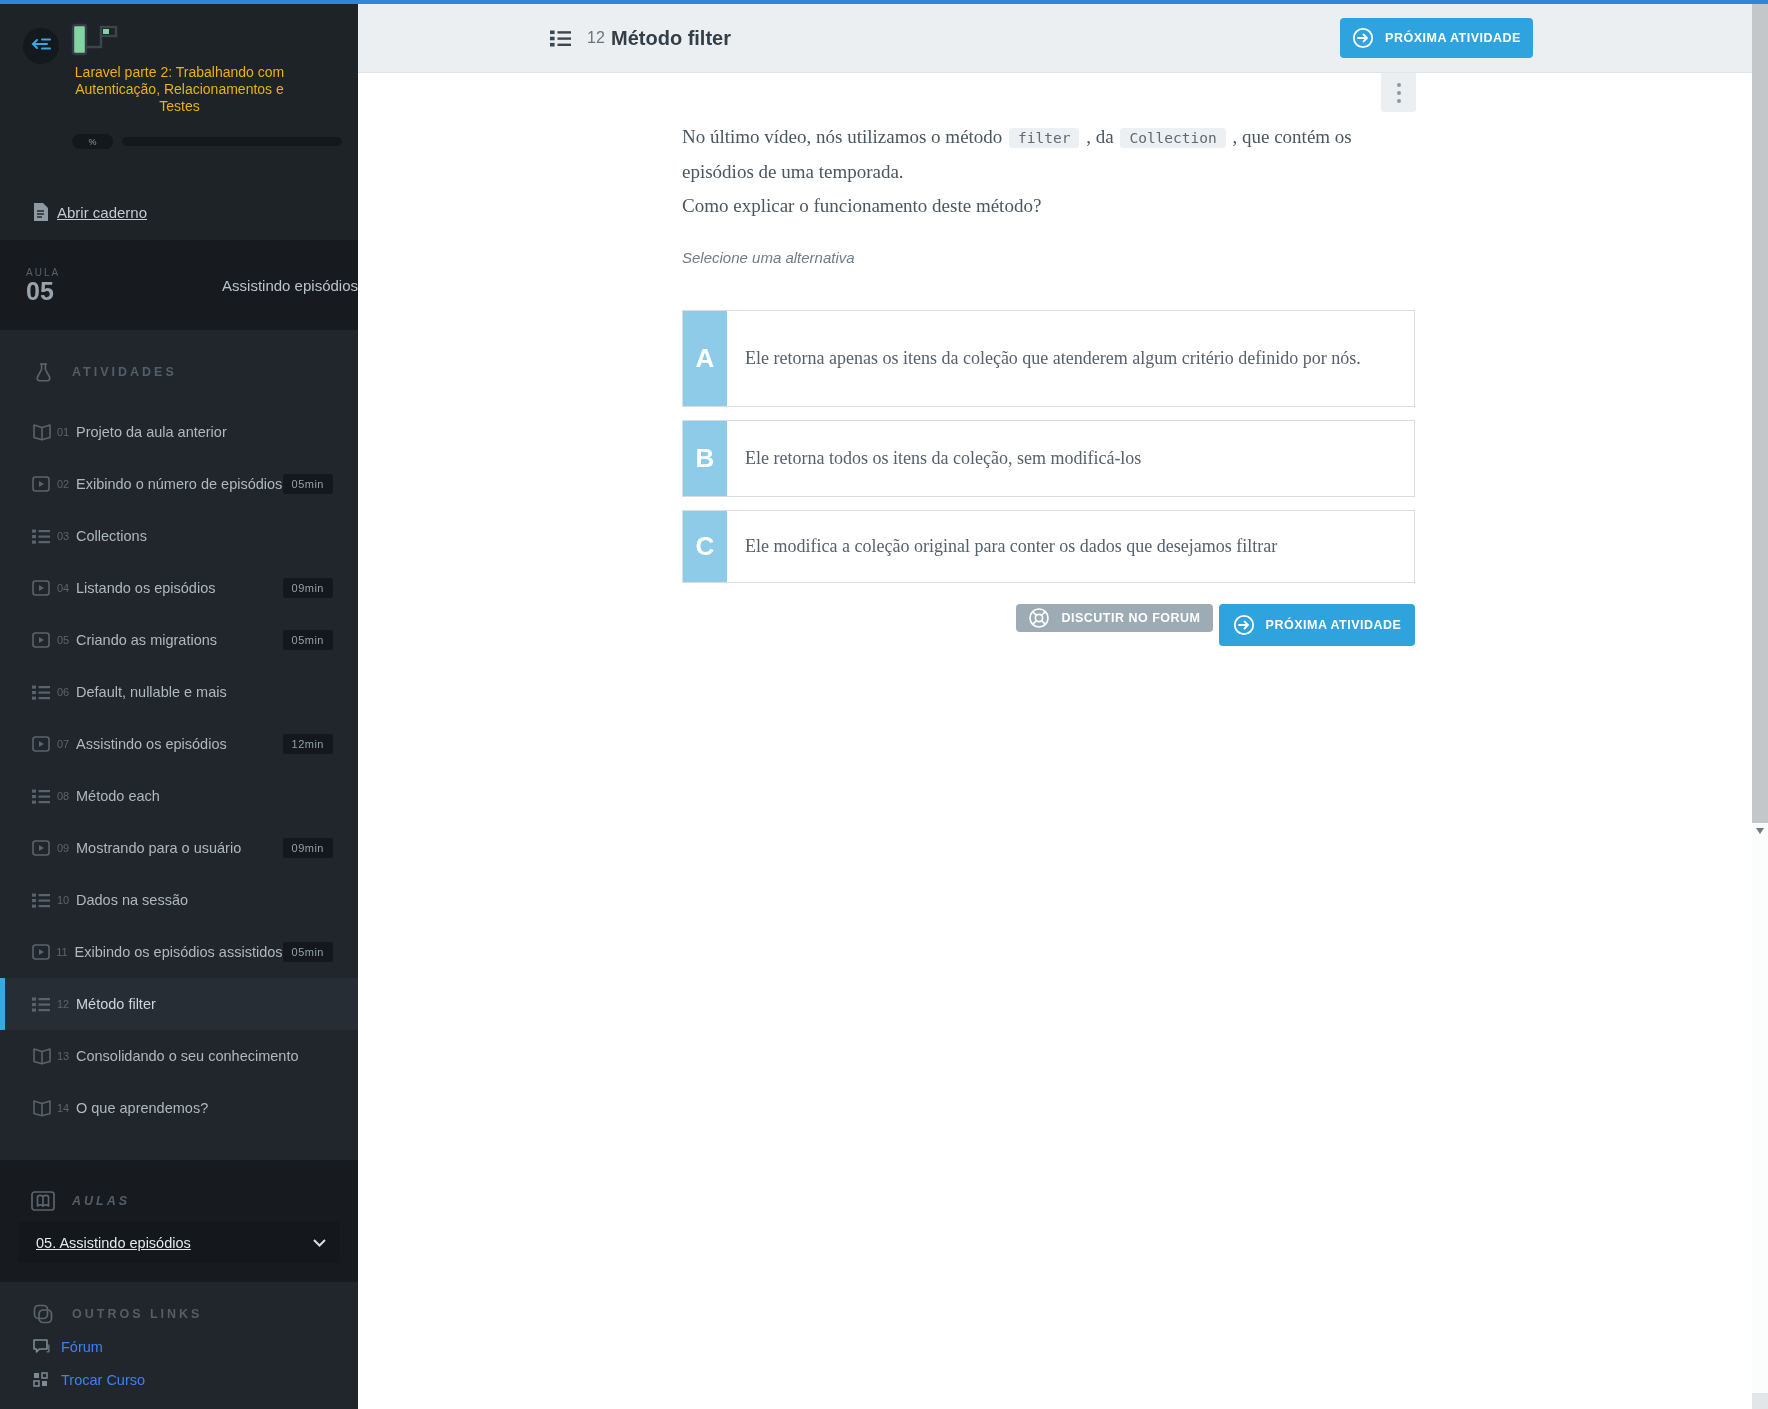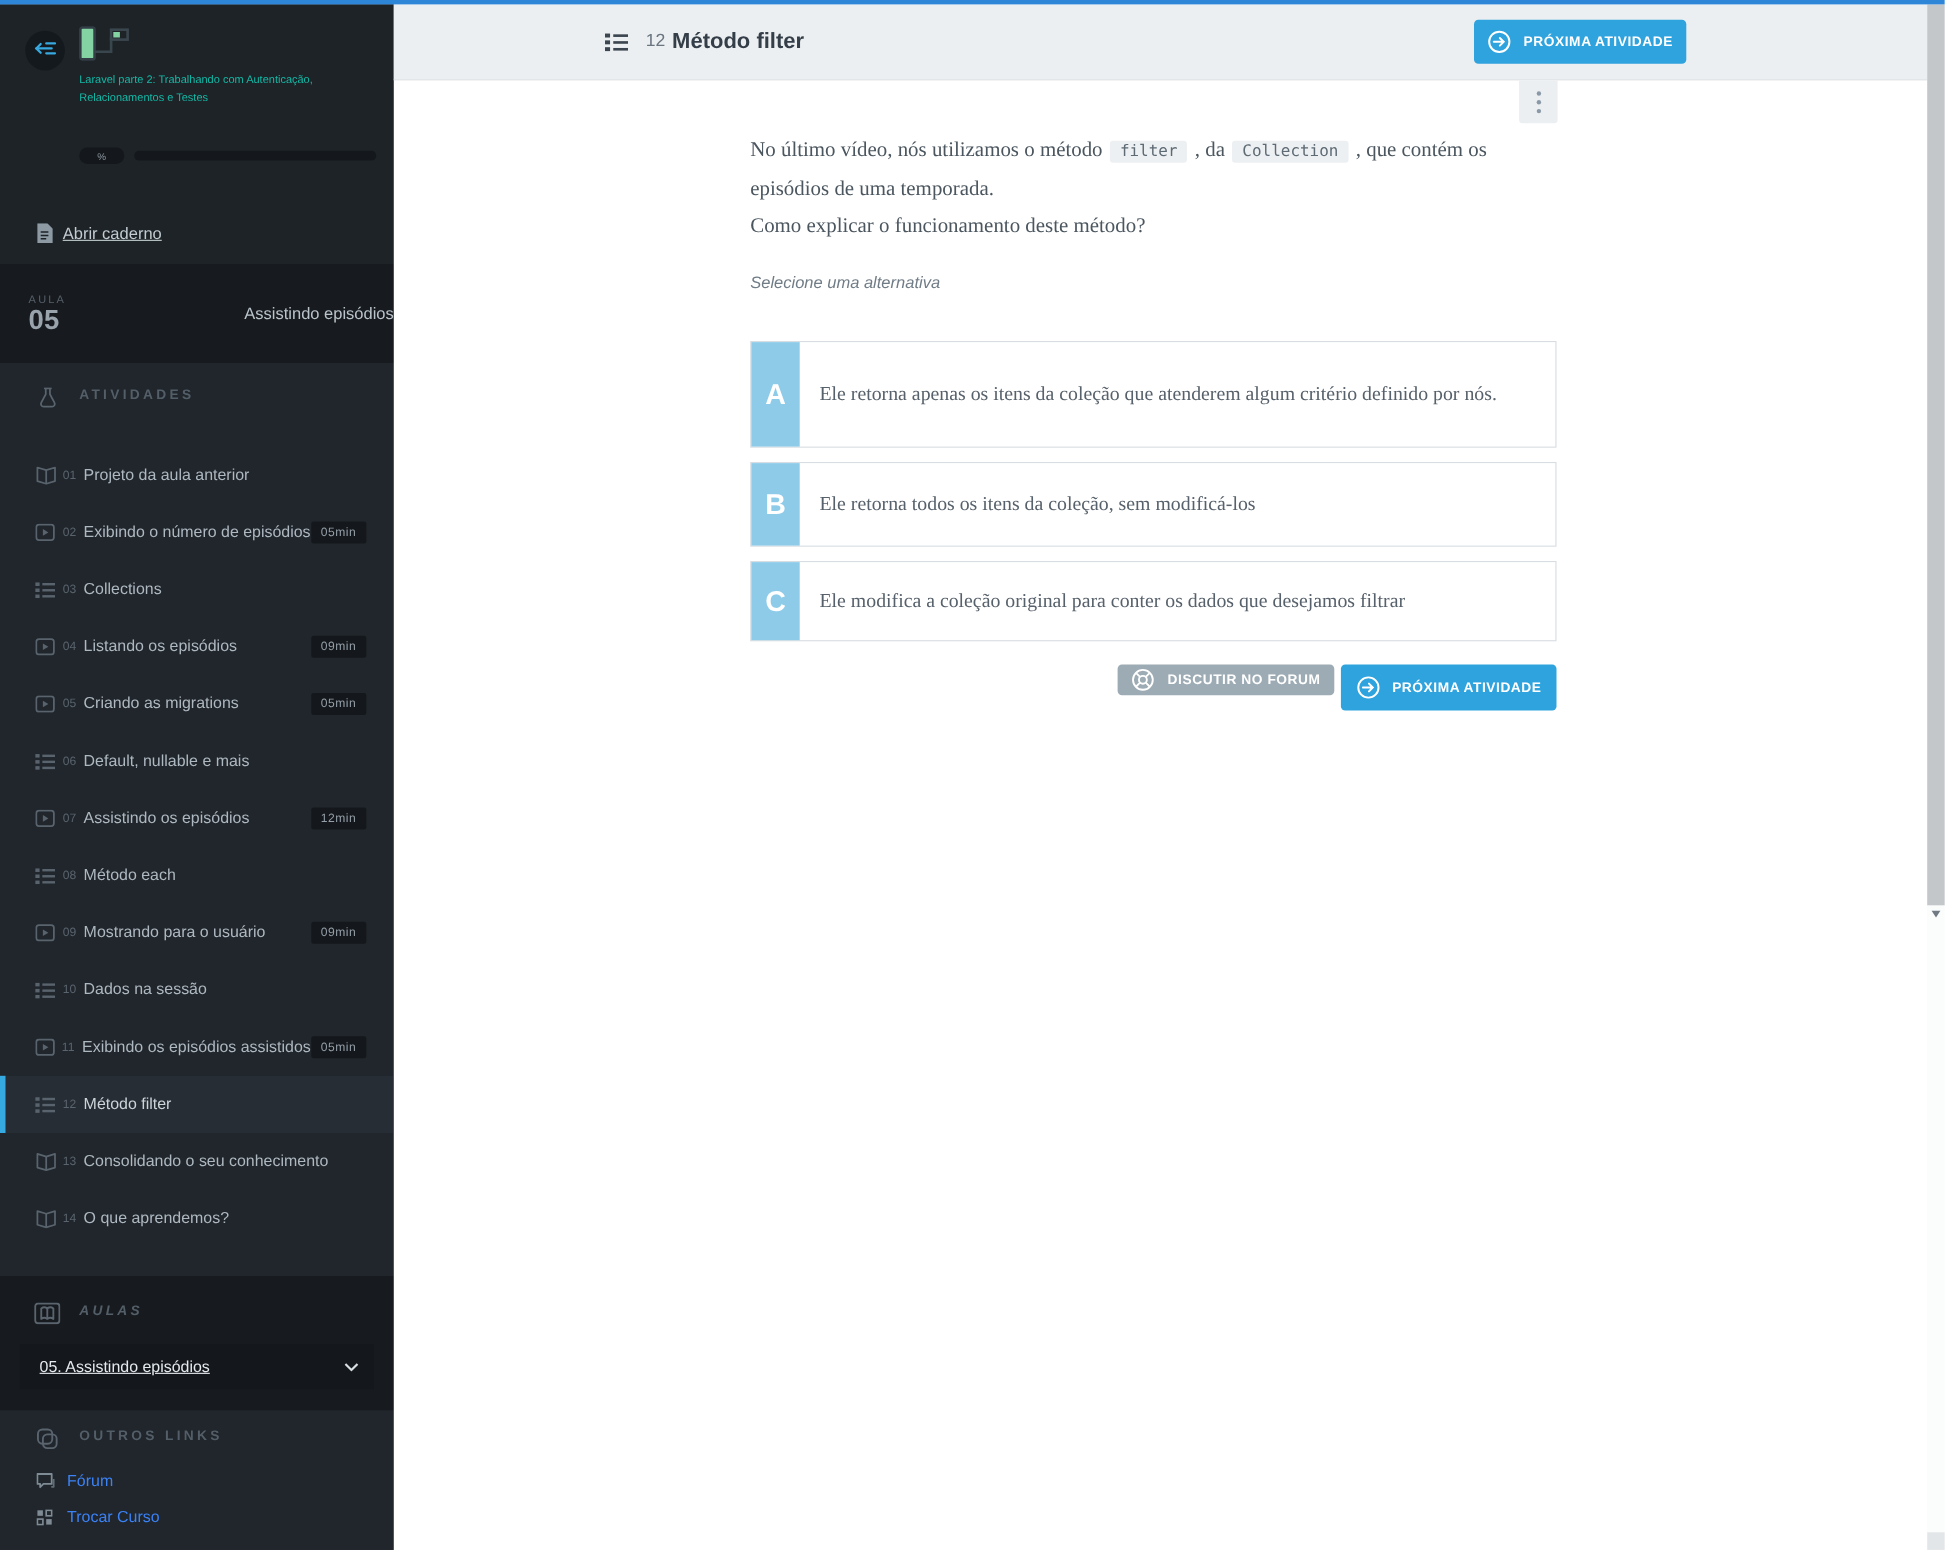"Laravel parte 2: Trabalhando com" .course-title { color: #14b8a6 -> #eab308; font-size: 10px -> 14px; text-align: none -> center }
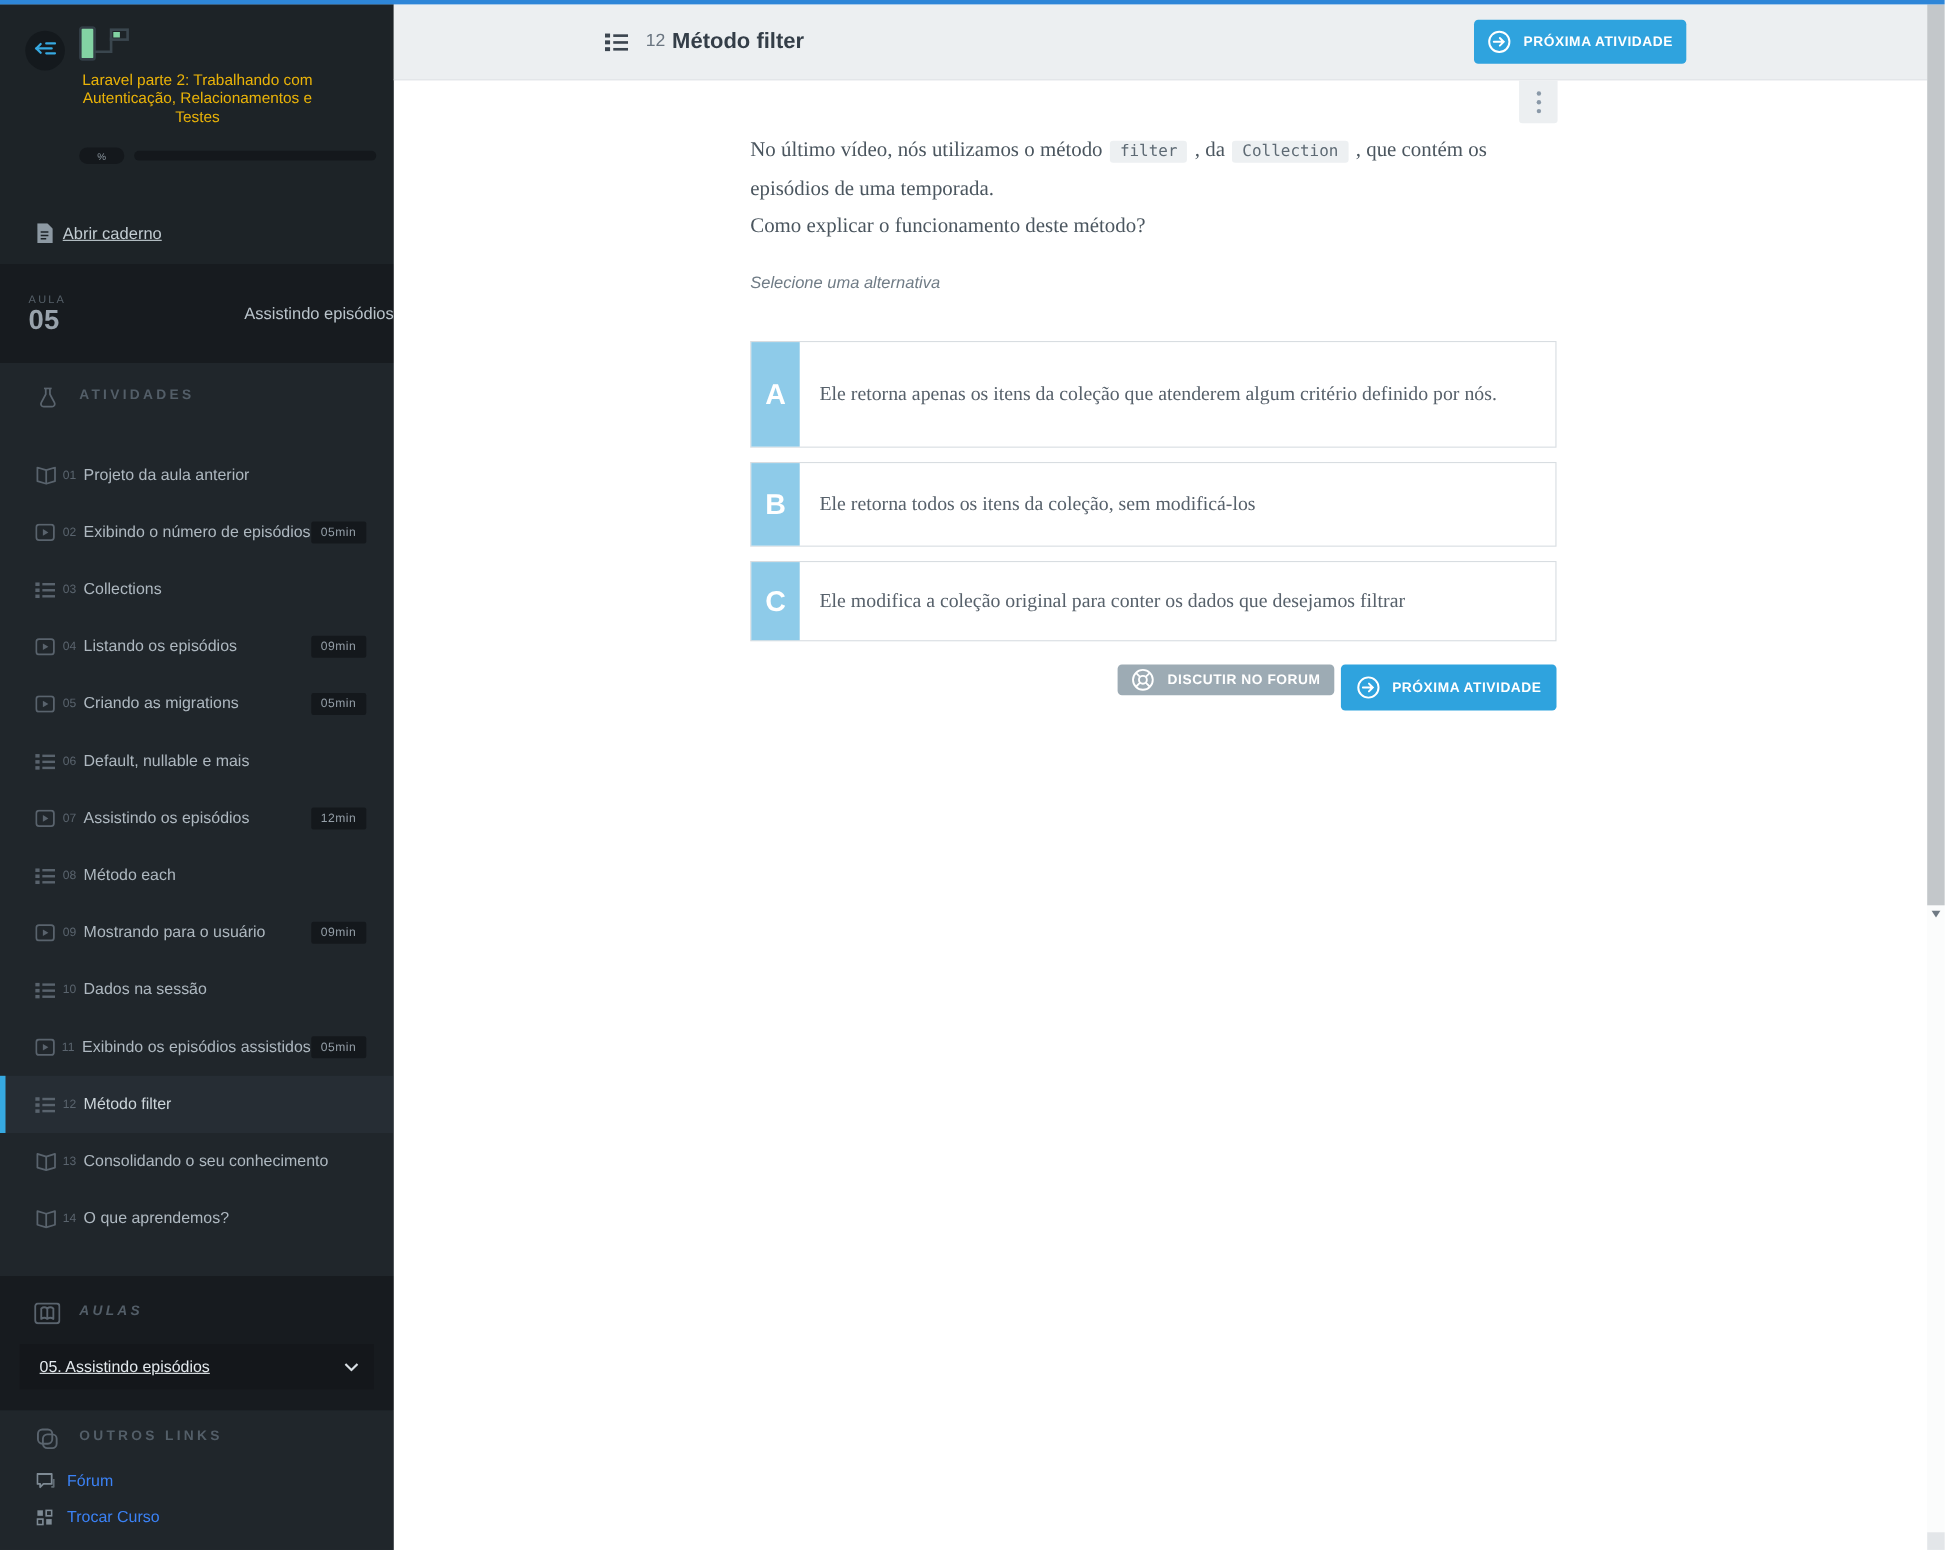"ATIVIDADES" .sb-sec-head { align-items: none -> center }
